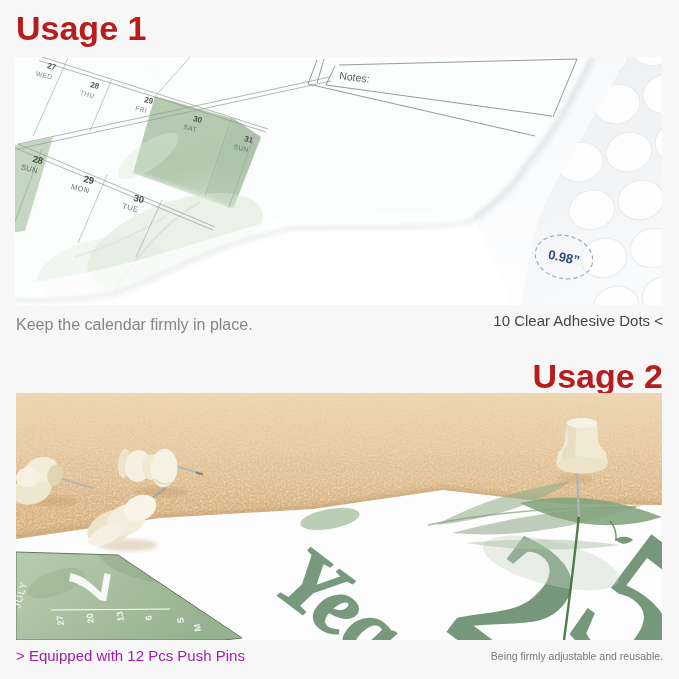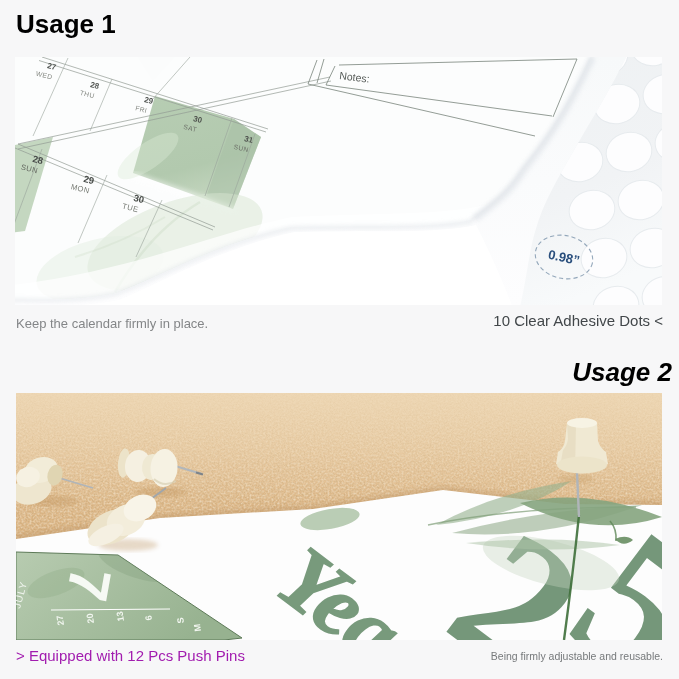"Usage 1" .h1 { color: #000000 -> #b91c1c; font-size: 26px -> 34px }
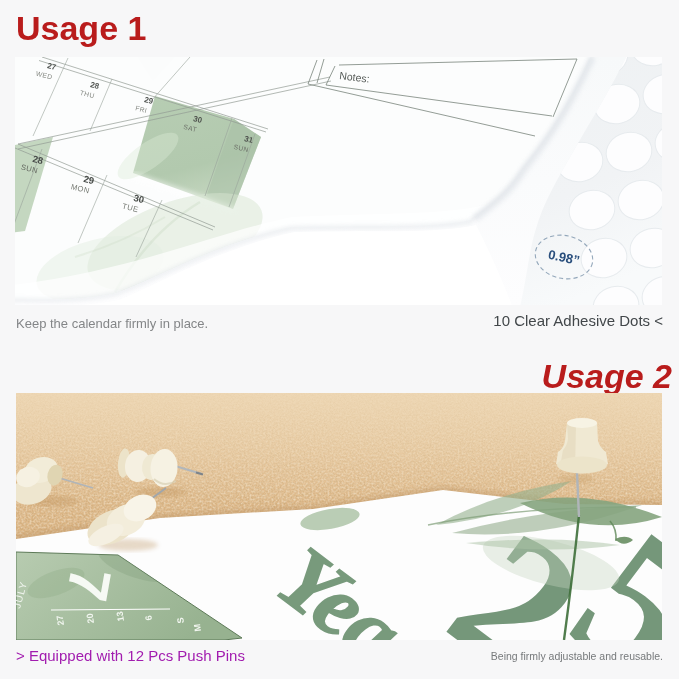"Keep the calendar firmly in" div.abs { font-size: 13px -> 16px }
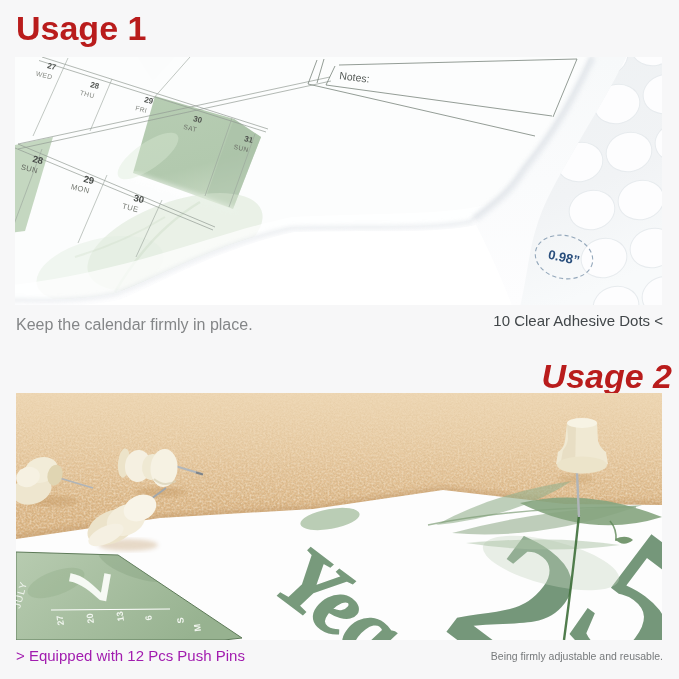"Usage 2" div.abs { font-style: italic -> none; right: 7px -> 16px }
